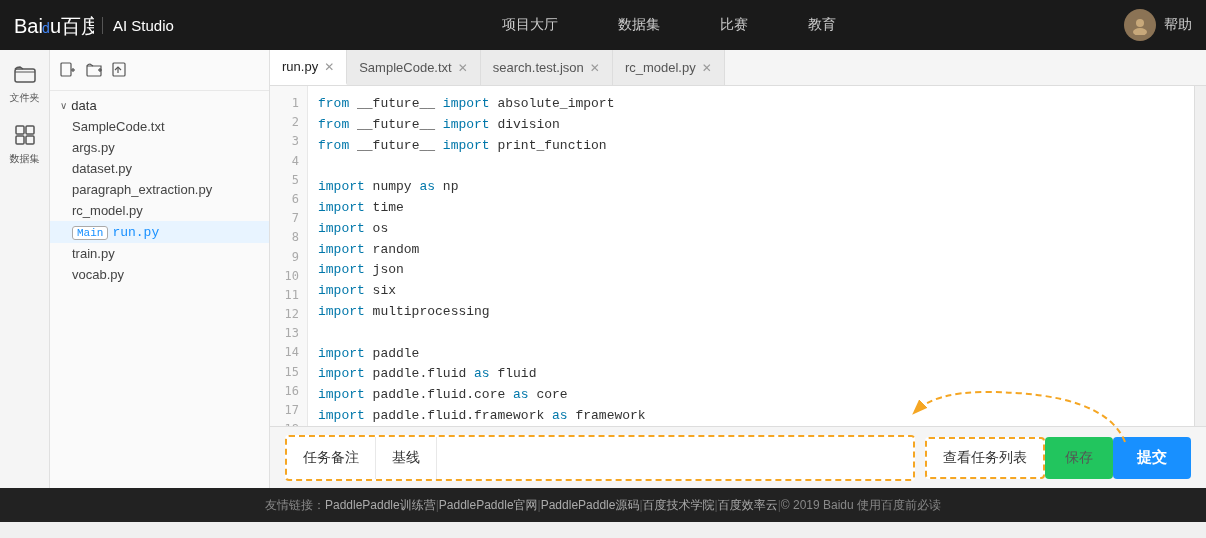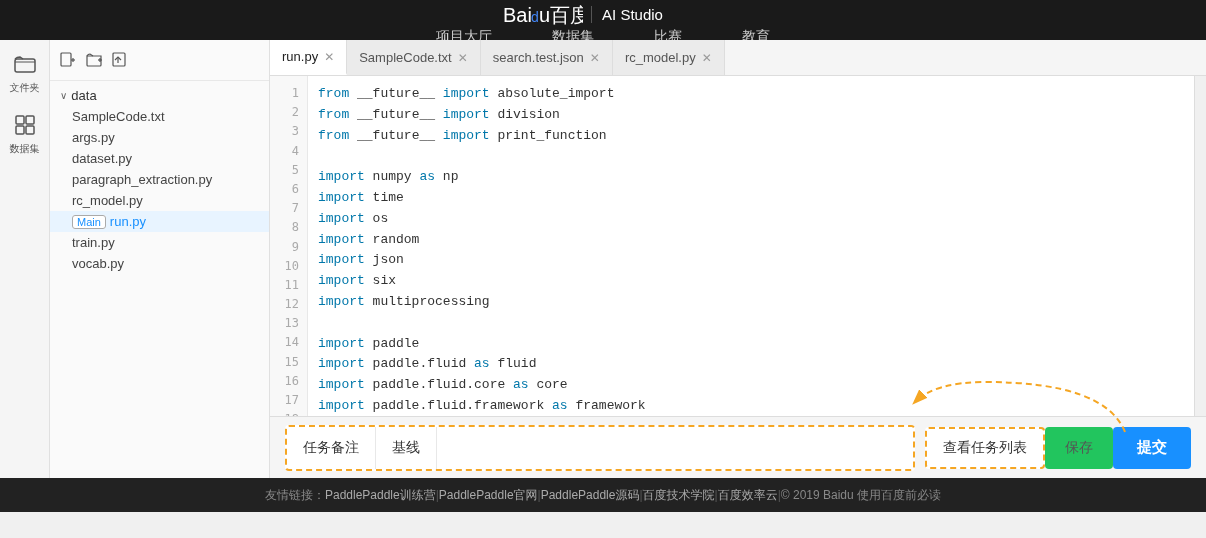"Bai" .navbar { flex-direction: column -> none; height: 40px -> 50px }
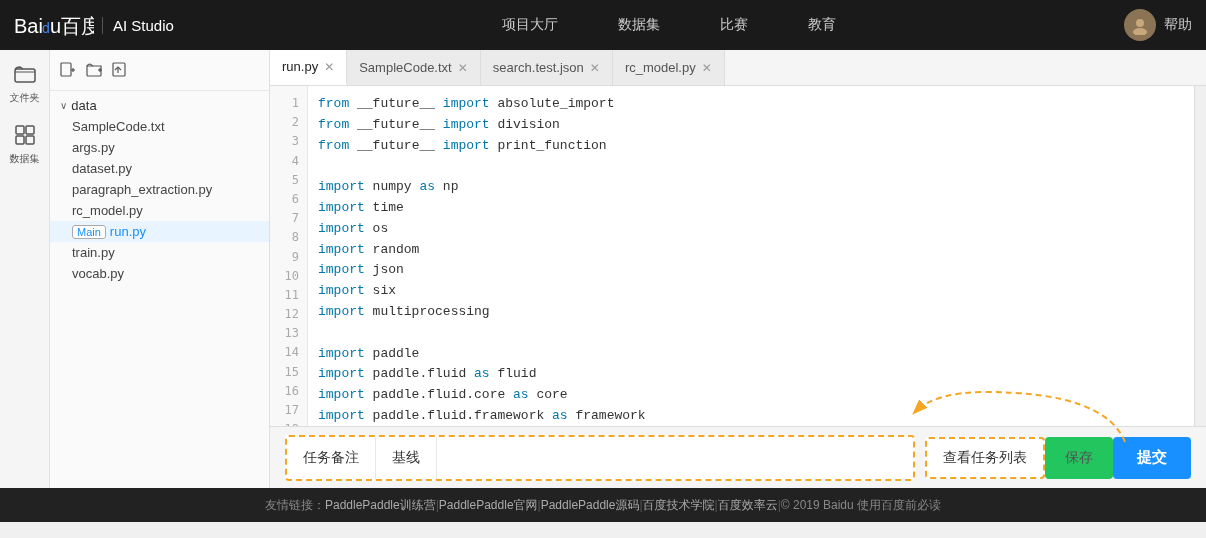"Main" .file-tree-item.active span { font-family: none -> Liberation Mono, monospace }
